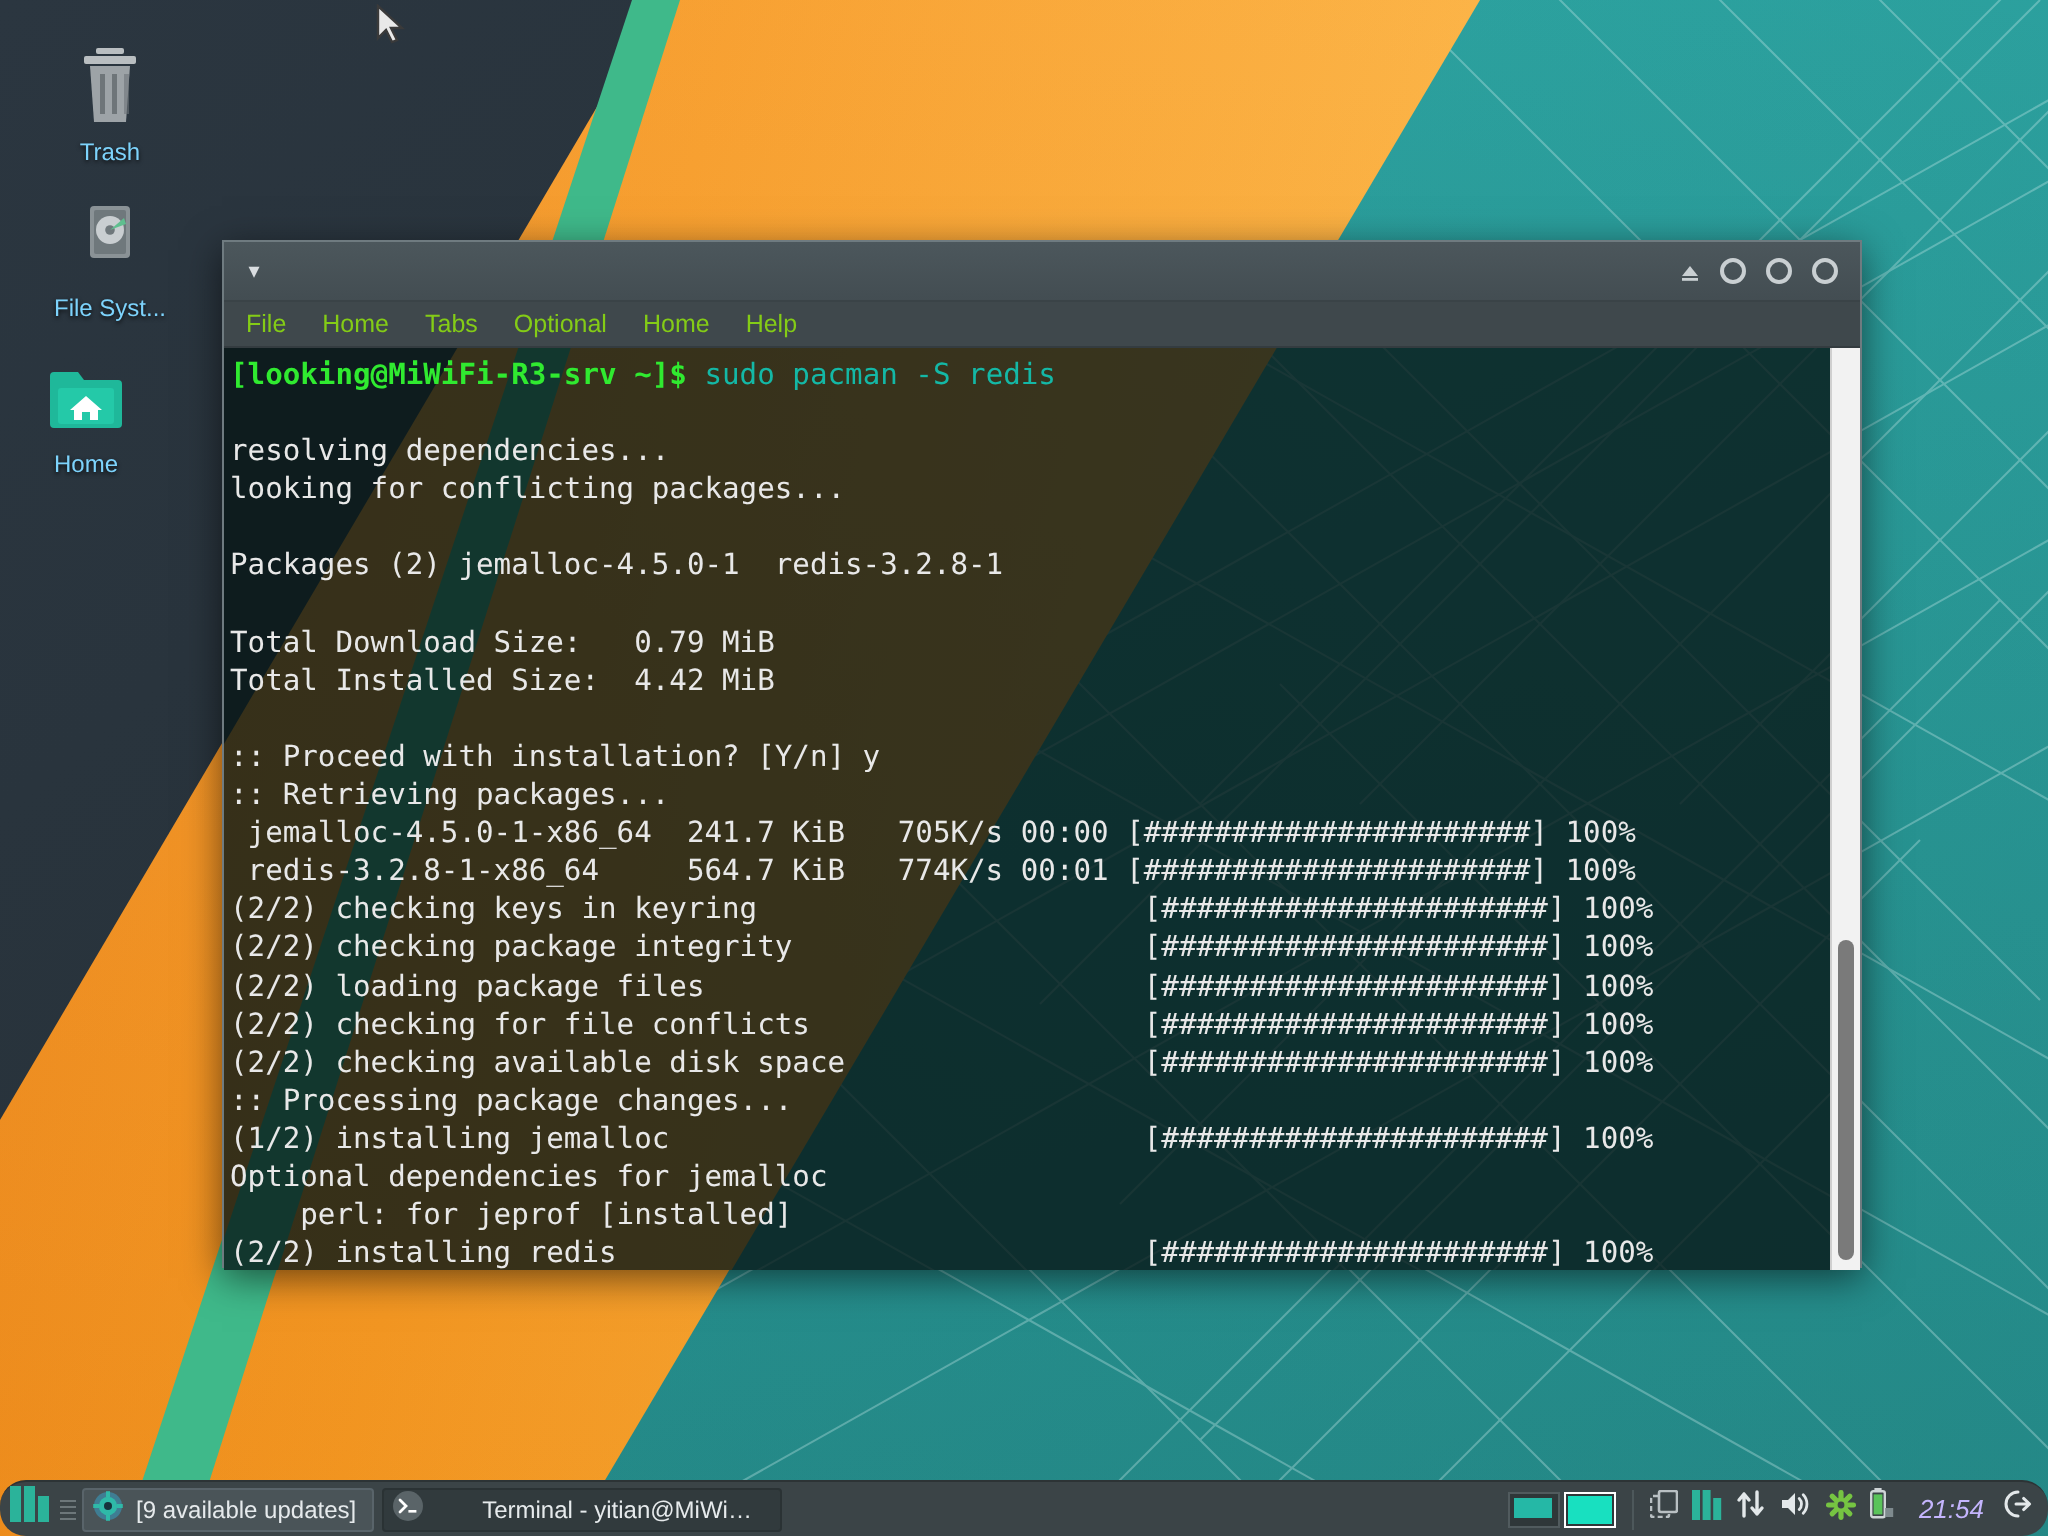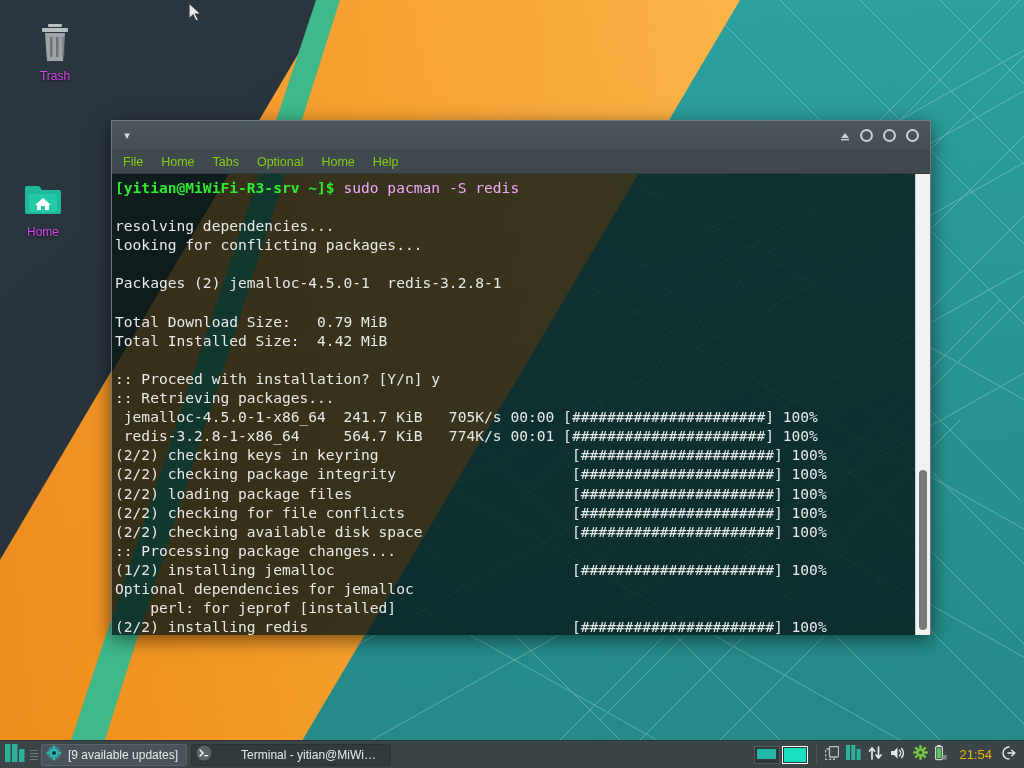"Trash" .desk-icon { color: #d946ef -> #7dd3fc }
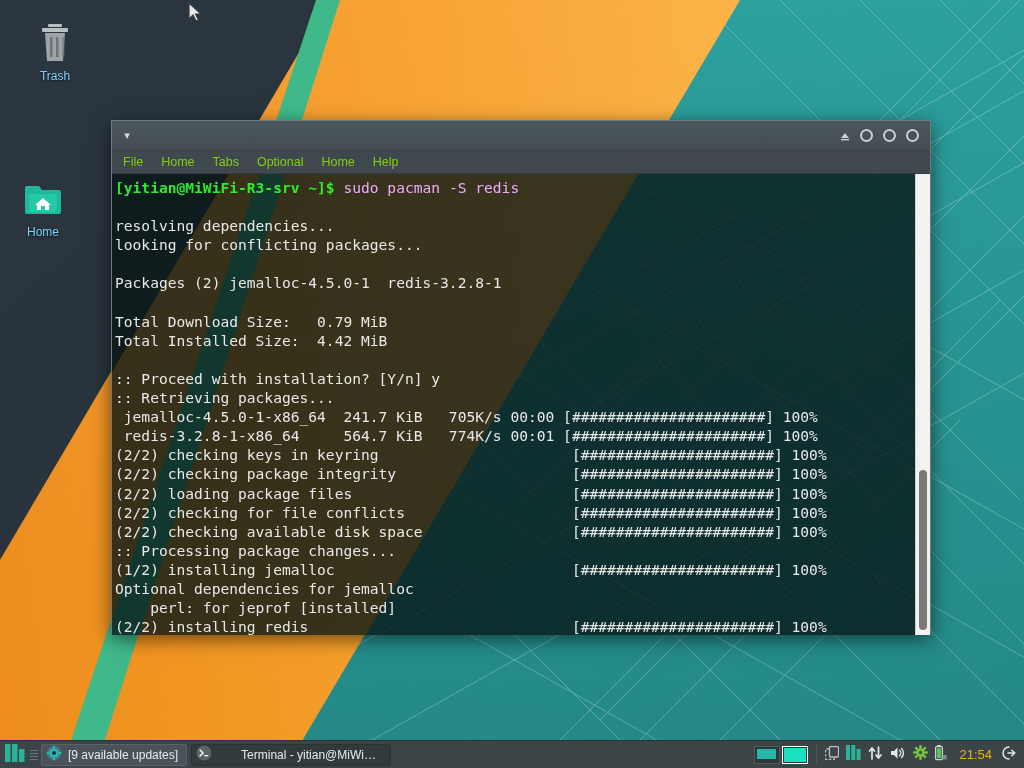"File Syst..." div.desk-icon { html: none -> <div> <span> <svg> <rect></rect> <rect></rect> <circle></circle> <circle></circle> <path></path> </svg> </span> <span>File Syst...</span> </div> }
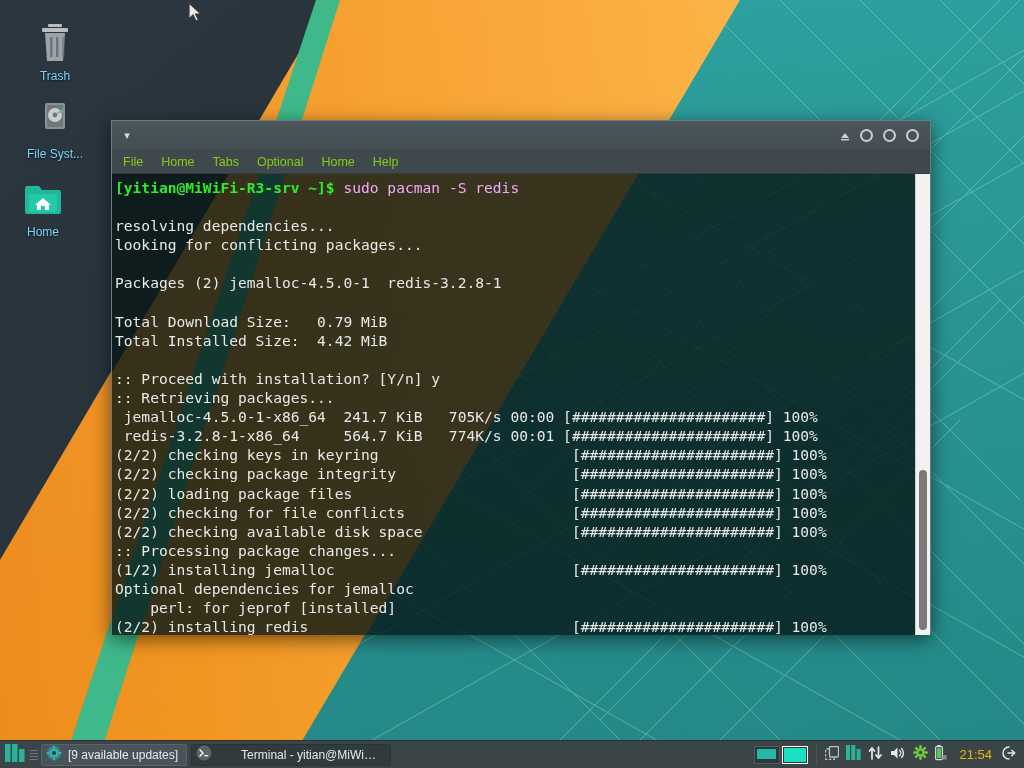"[yitian@MiWiFi-R3-srv ~]$" span.ps1u { text: yitian@MiWiFi-R3-srv -> looking@MiWiFi-R3-srv }
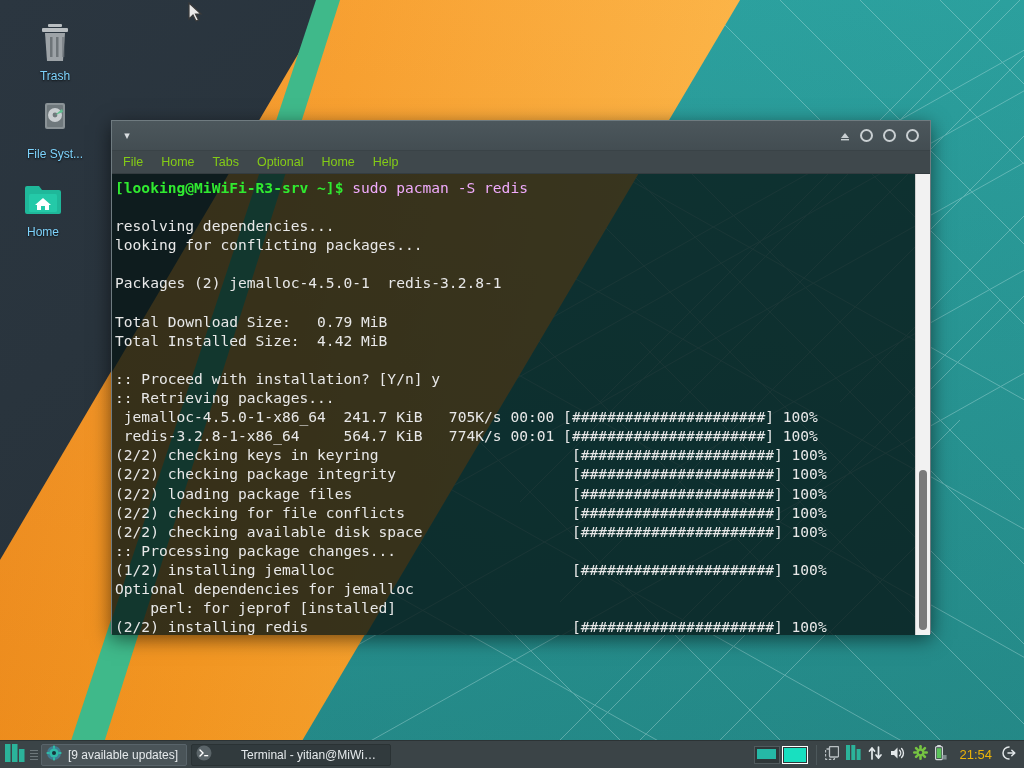"sudo pacman -S redis" .term-text .ps1d { color: #f0abfc -> #14b8a6 }
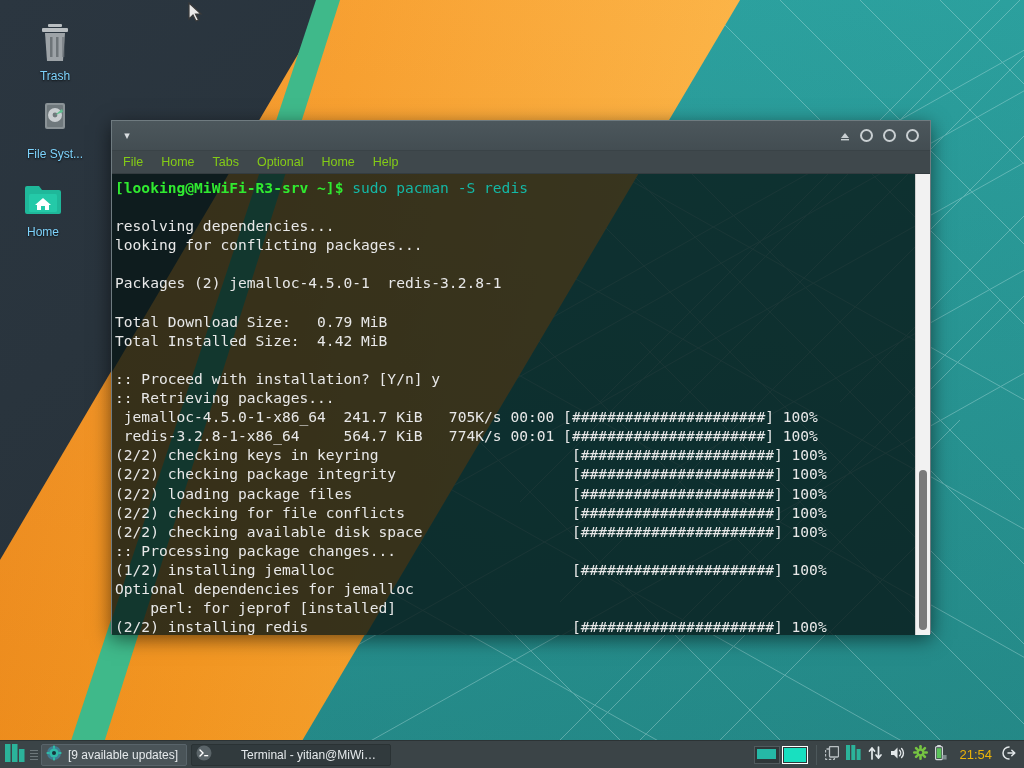"[9 available updates]" #taskbar { border-radius: none -> 13px }
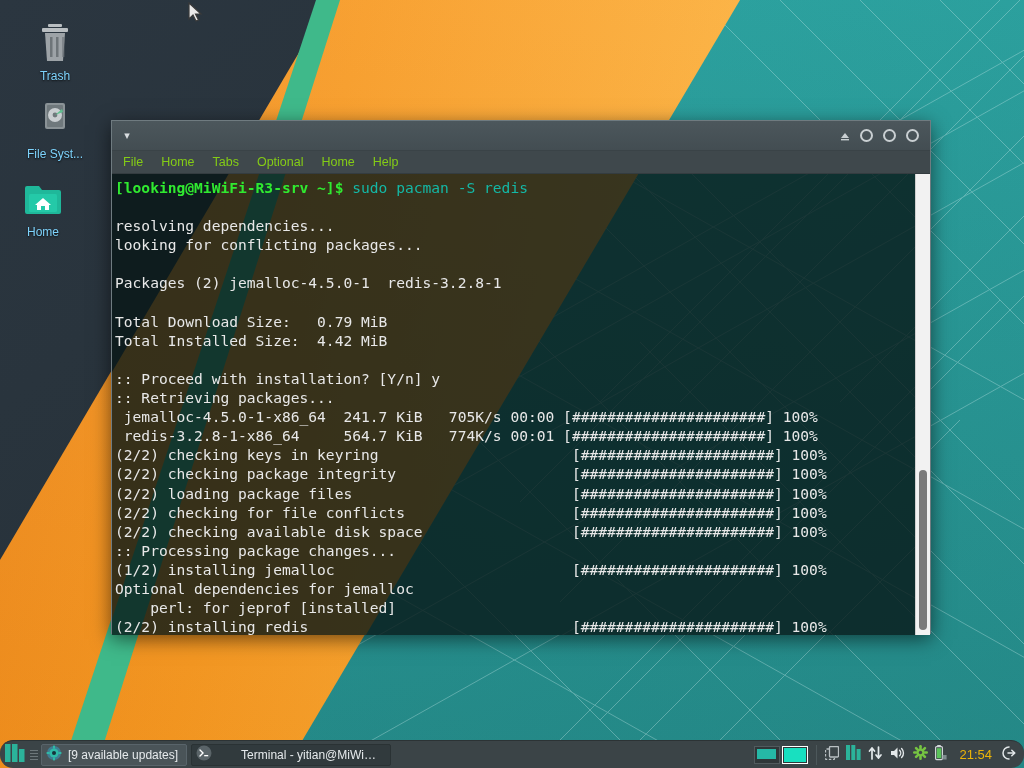"21:54" .clock { color: #eab308 -> #c4b5fd; font-style: none -> italic }
